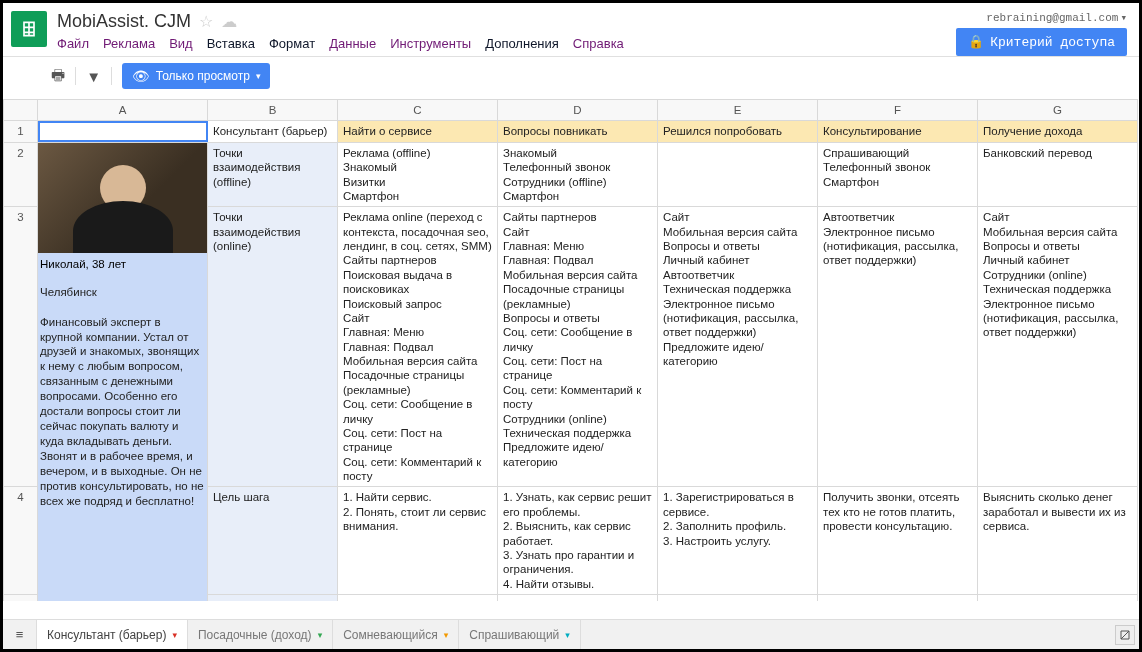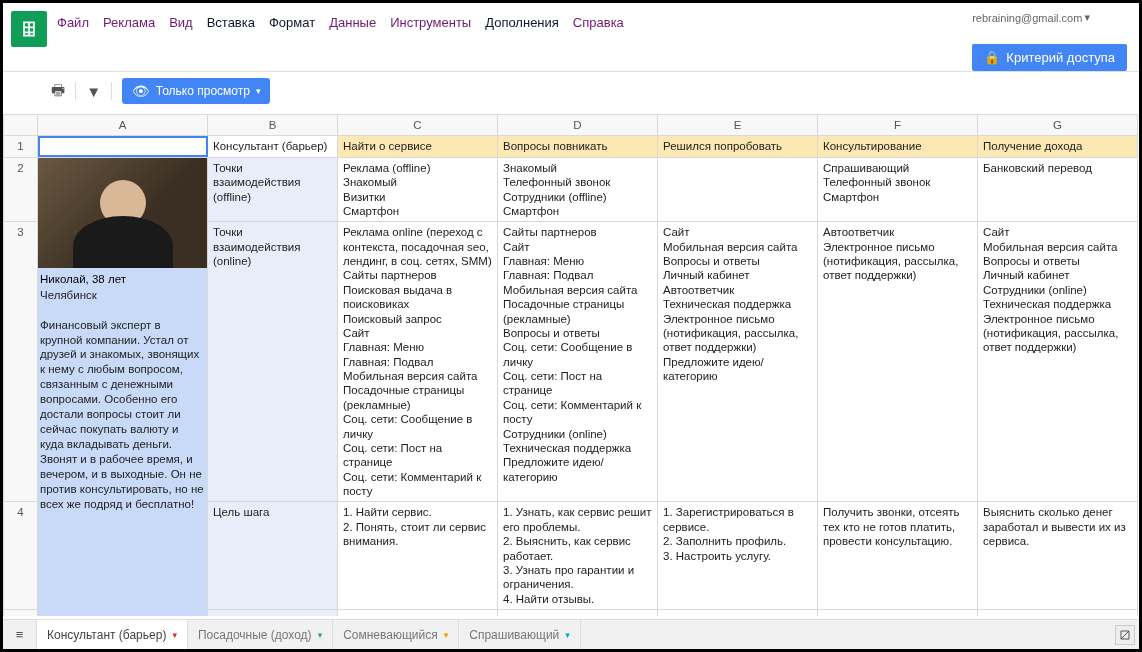"MobiAssist. CJM" div.title-row { html: none -> <div> <span>MobiAssist. CJM</span> <span>☆</span> <span>☁</span> </div> }
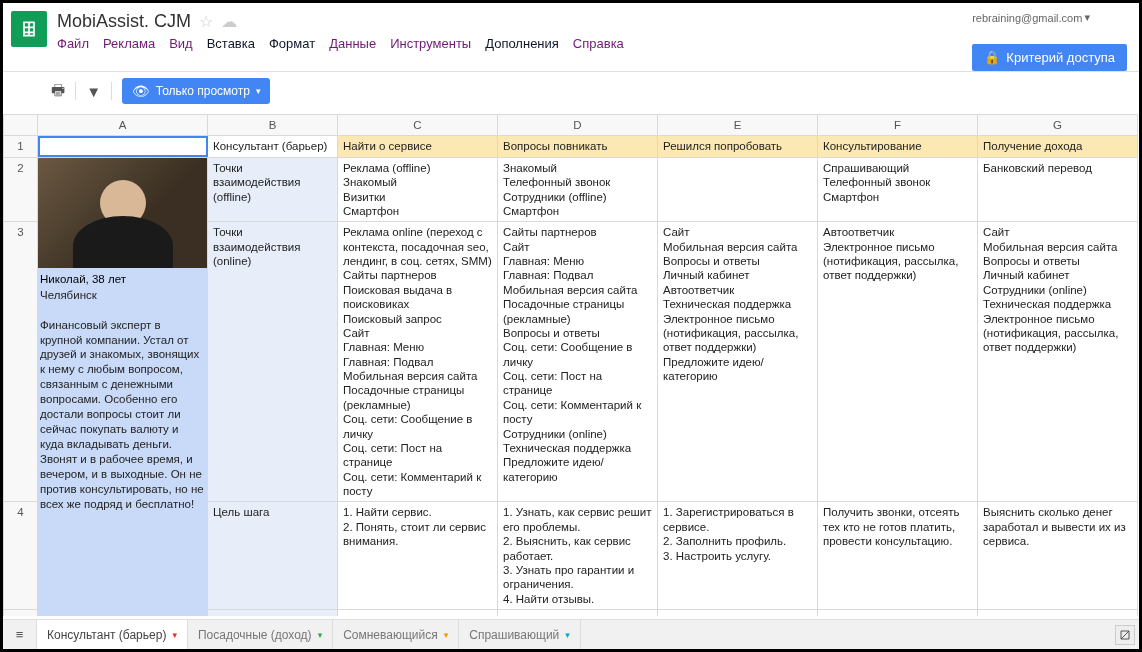"rebraining@gmail.com" .right-head { align-items: flex-start -> flex-end; font-family: none -> Liberation Mono, monospace; gap: 20px -> 4px }
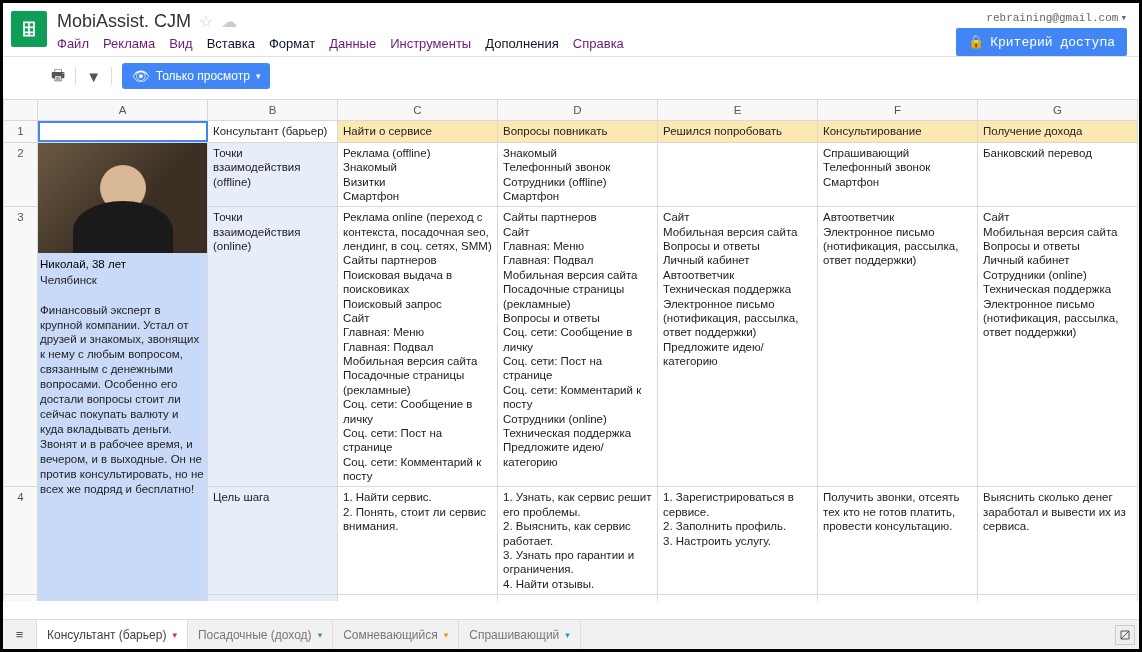"Николай, 38 лет" .persona-text .name { margin-bottom: 1px -> 13px }
